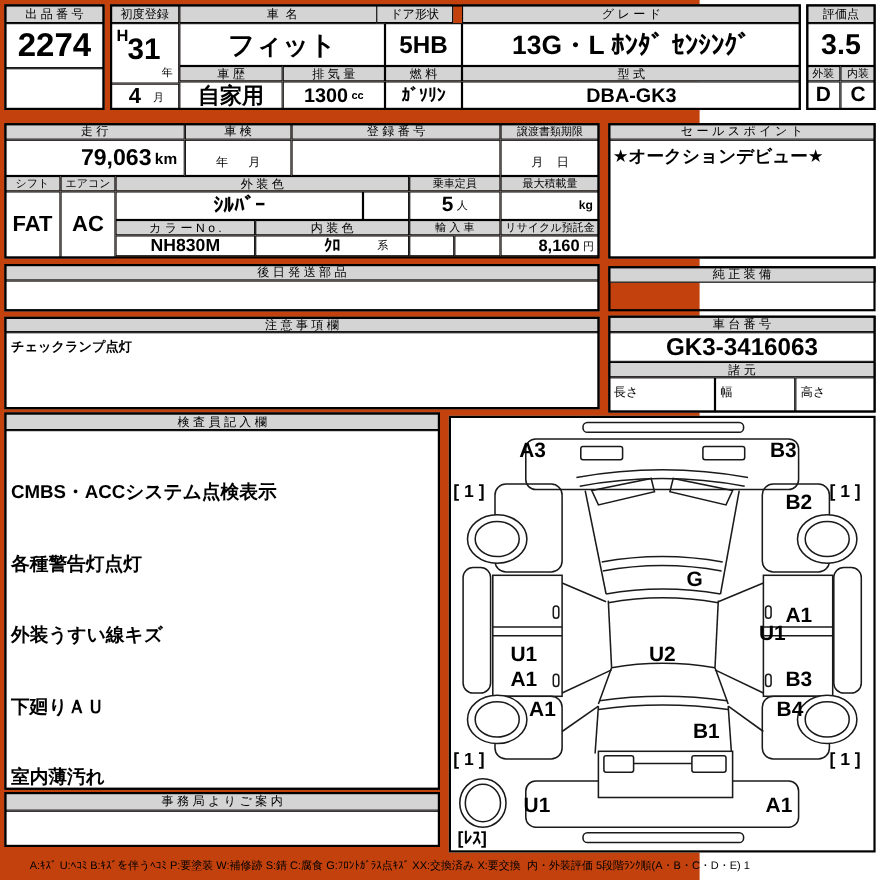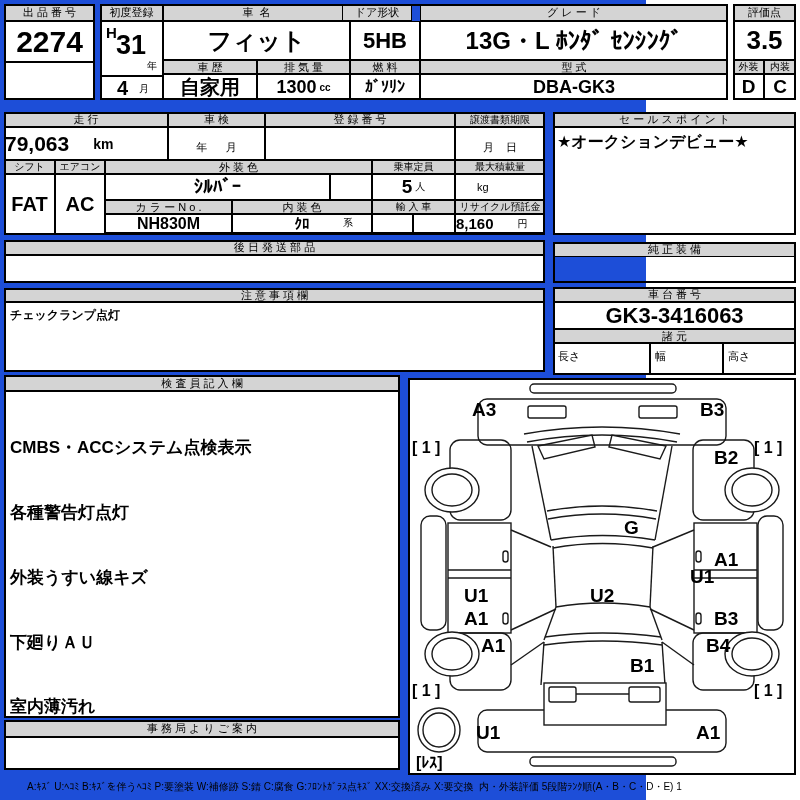"出 品 番 号" #sheet { background: #1d4ed8 -> #c2410c; padding-left: 10px -> none }
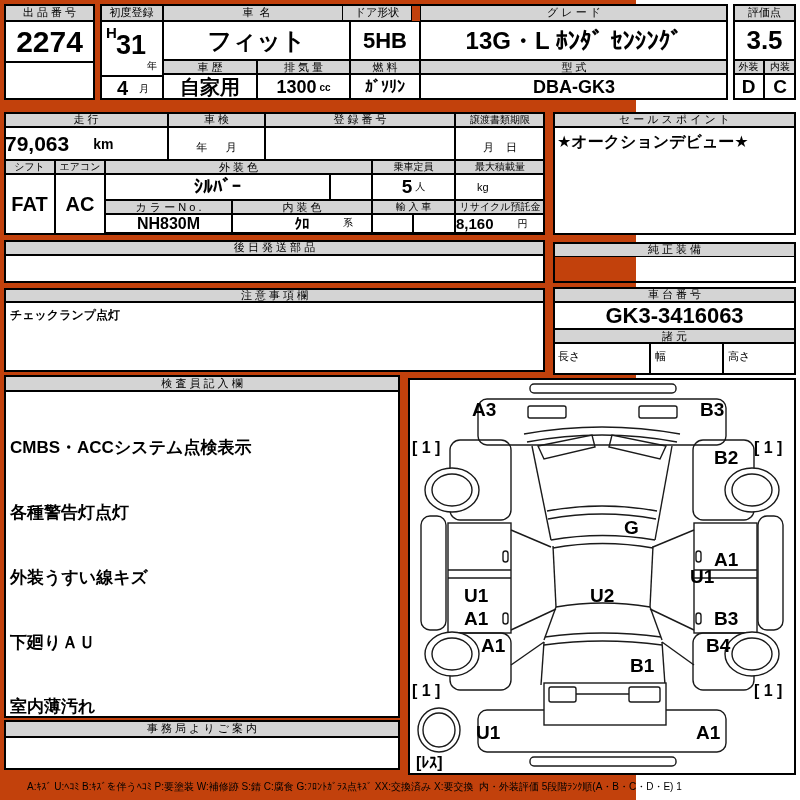"79,063" .right { gap: 21px -> none; justify-content: flex-start -> flex-end }
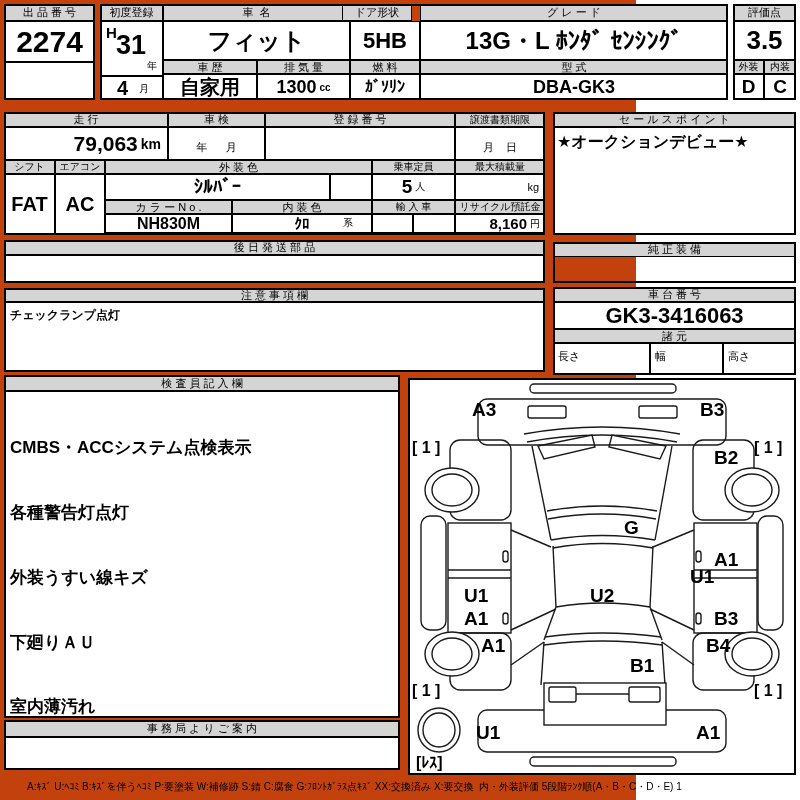"kg" div.cell { font-weight: normal -> bold }
